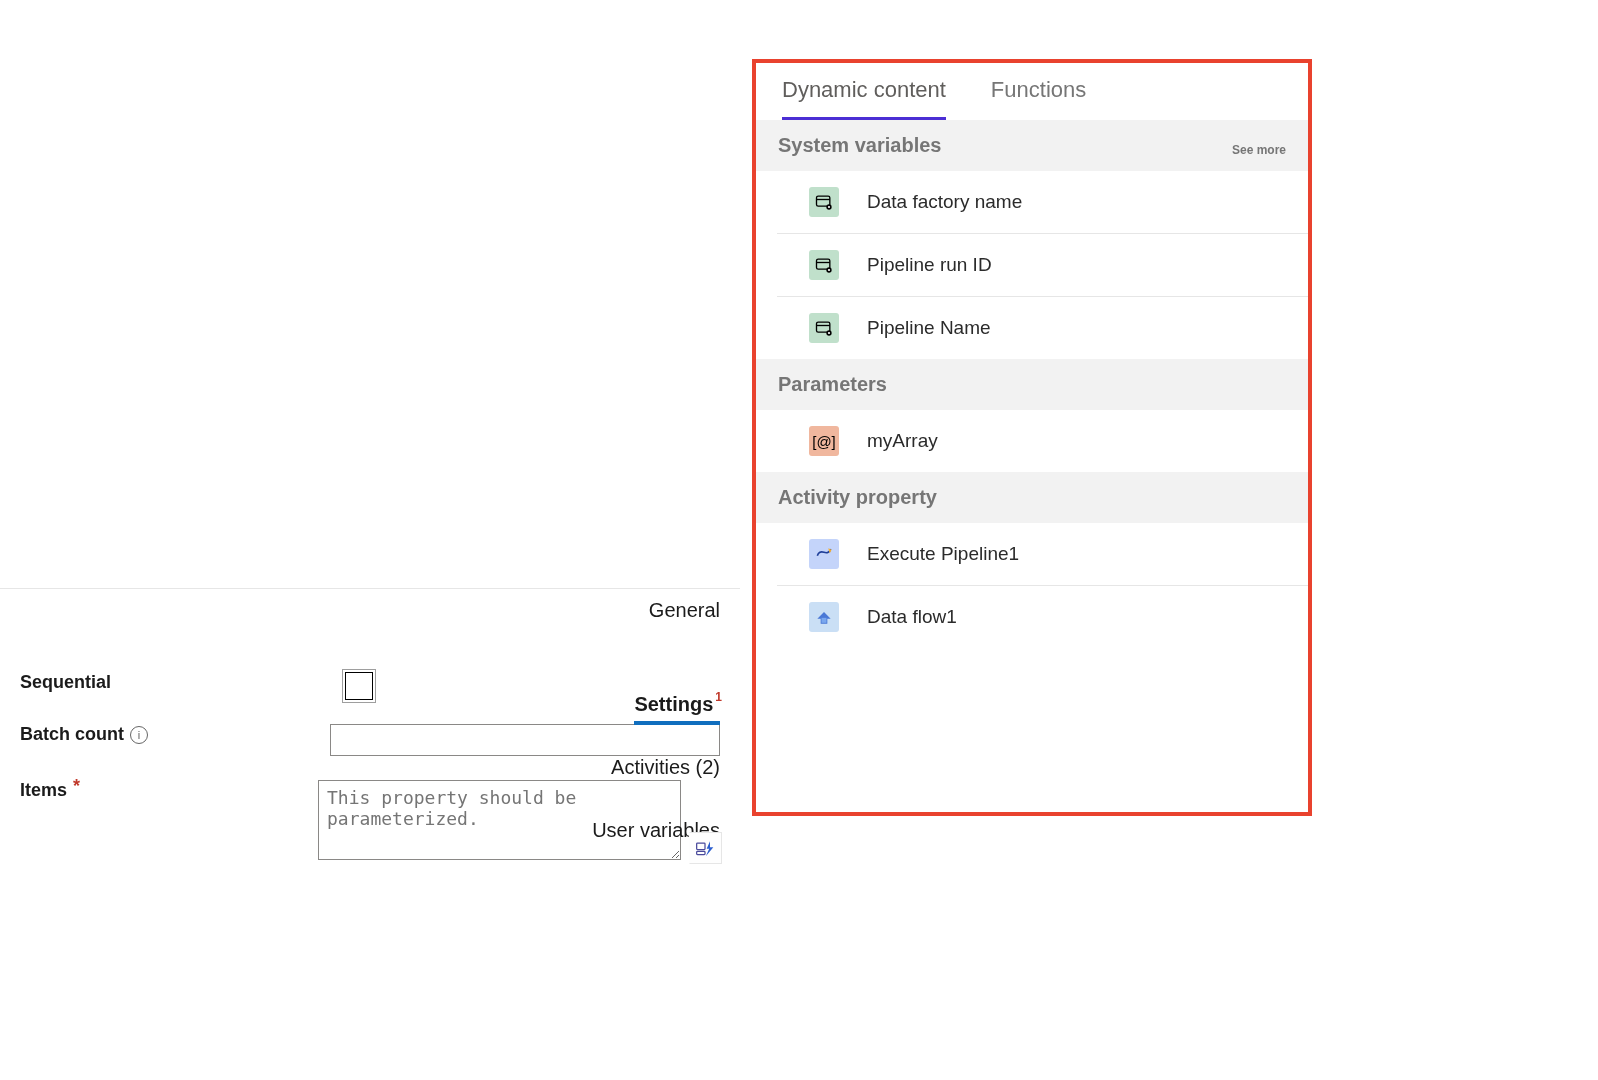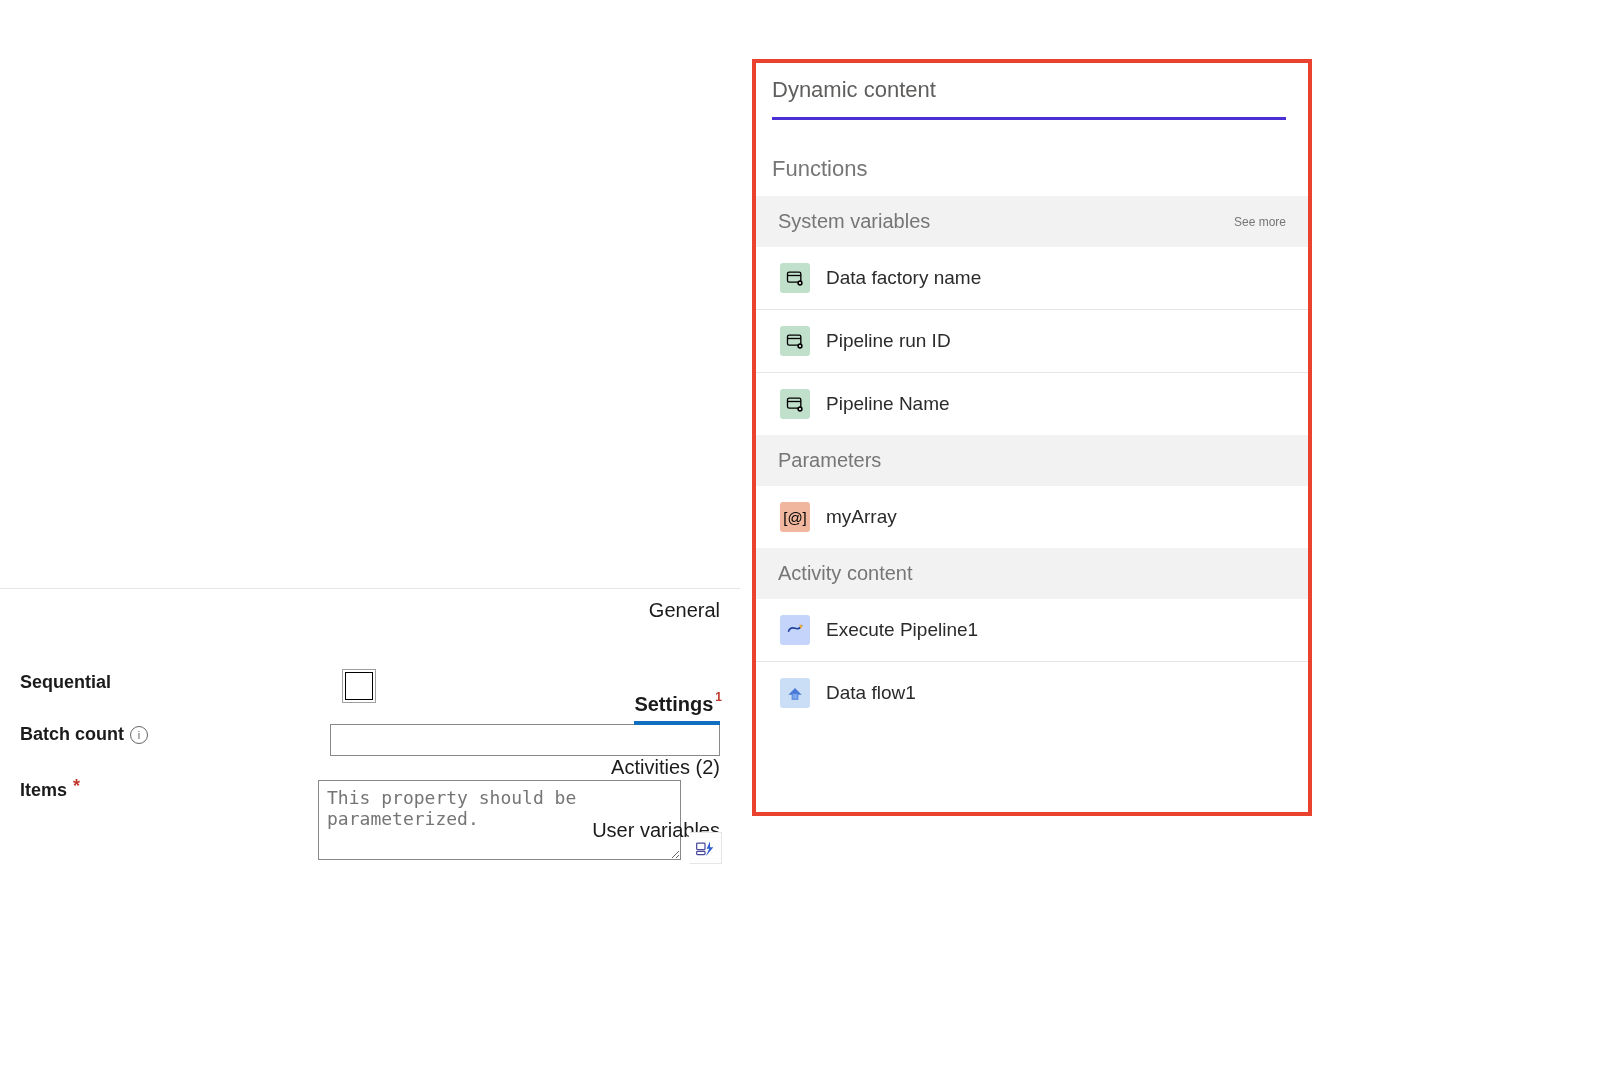"Dynamic content" .dc-tabs { flex-direction: column -> none; gap: 36px -> 45px; padding: 14px 22px 0 16px -> 14px 22px 0 26px }
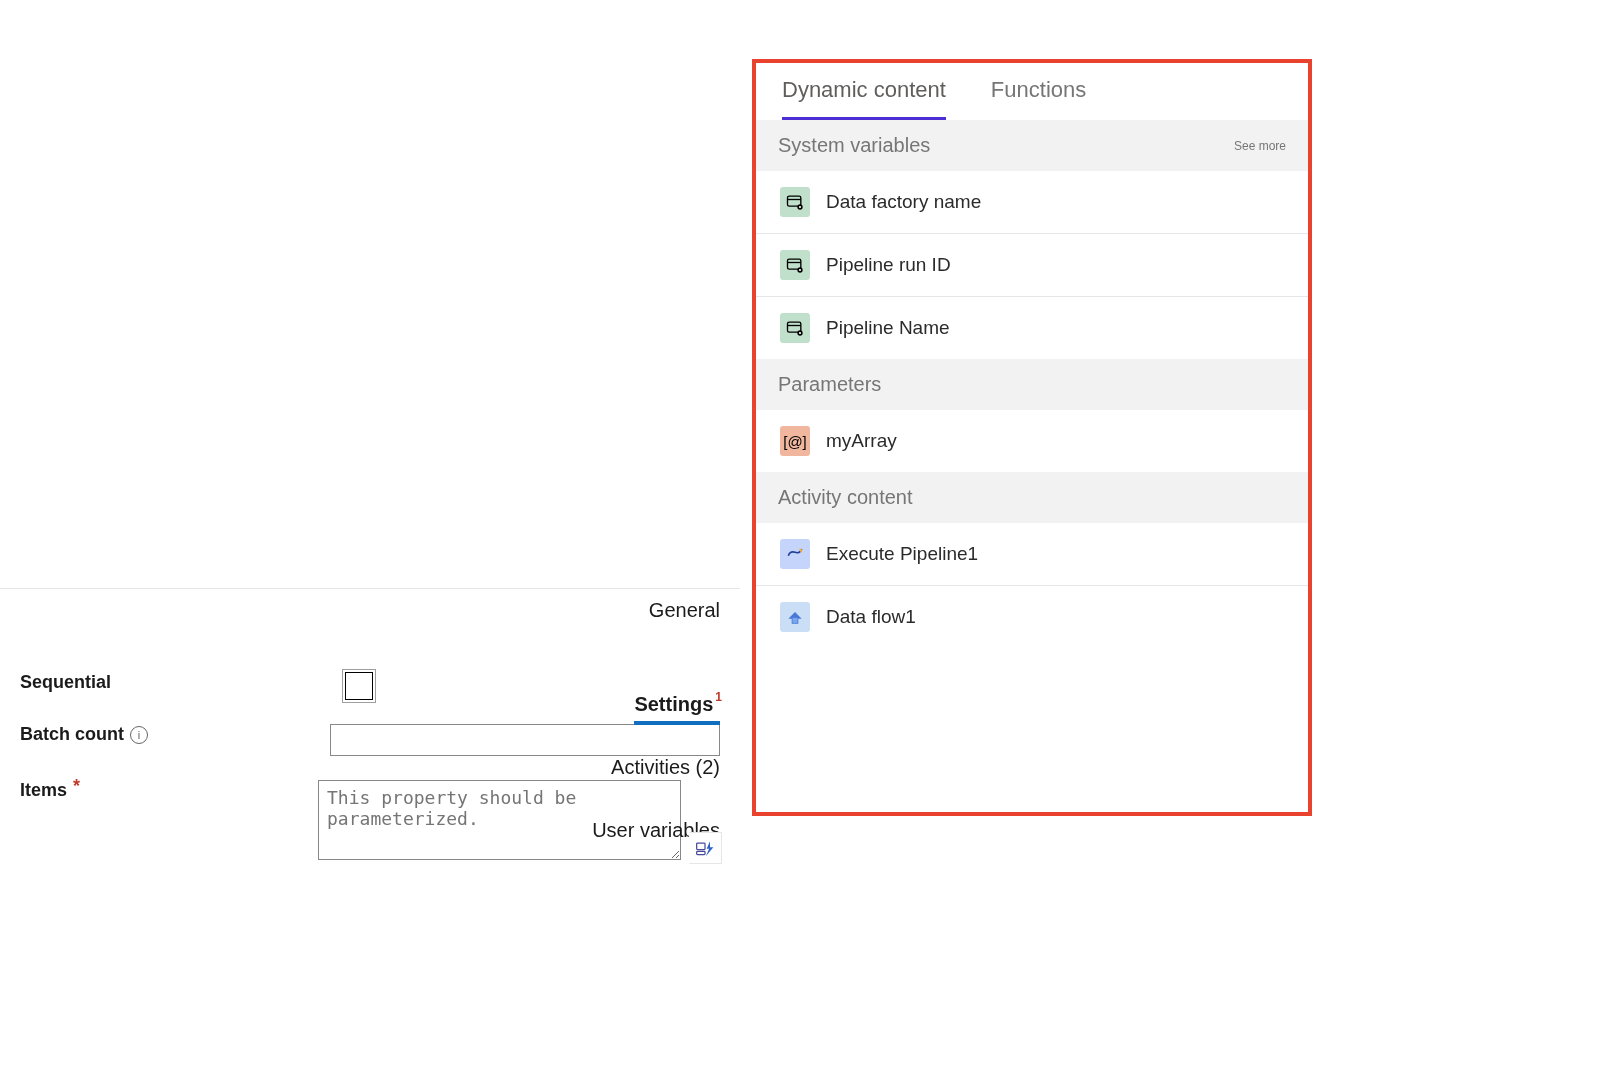"System variables" .dc-section { align-items: center -> flex-end; font-weight: none -> bold }
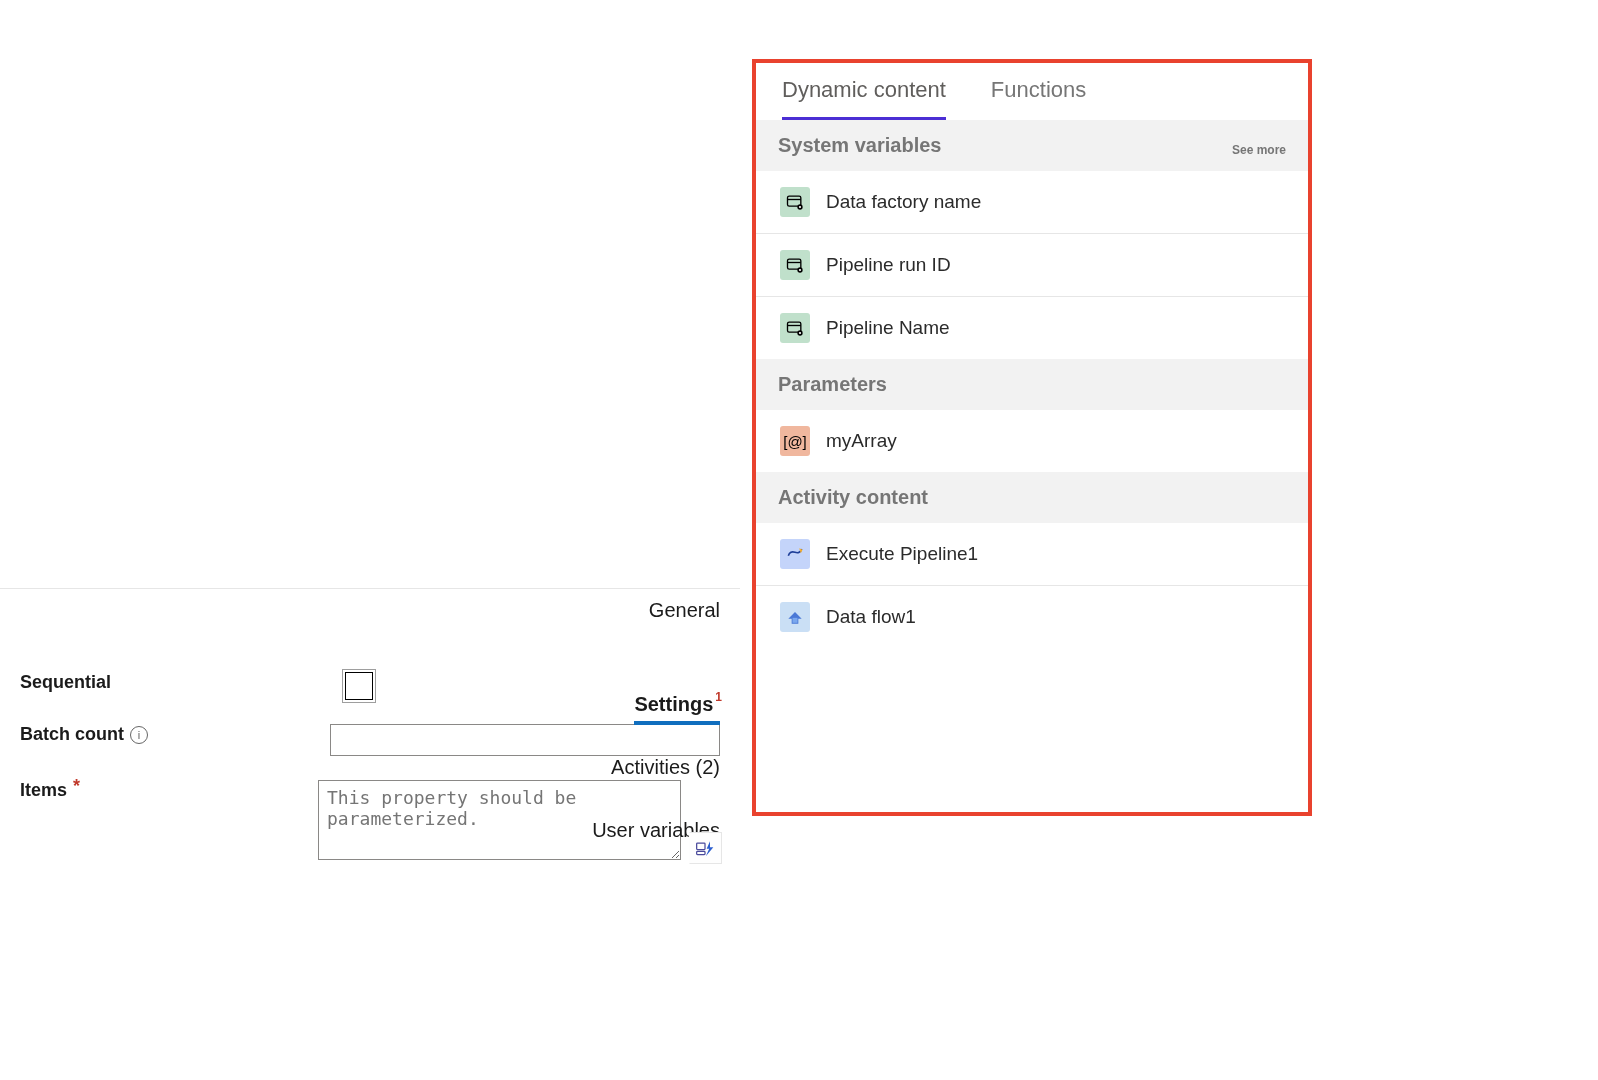"Data factory name" .dc-item { gap: 16px -> 28px; margin-left: none -> 21px; padding: 16px 24px -> 16px 32px }
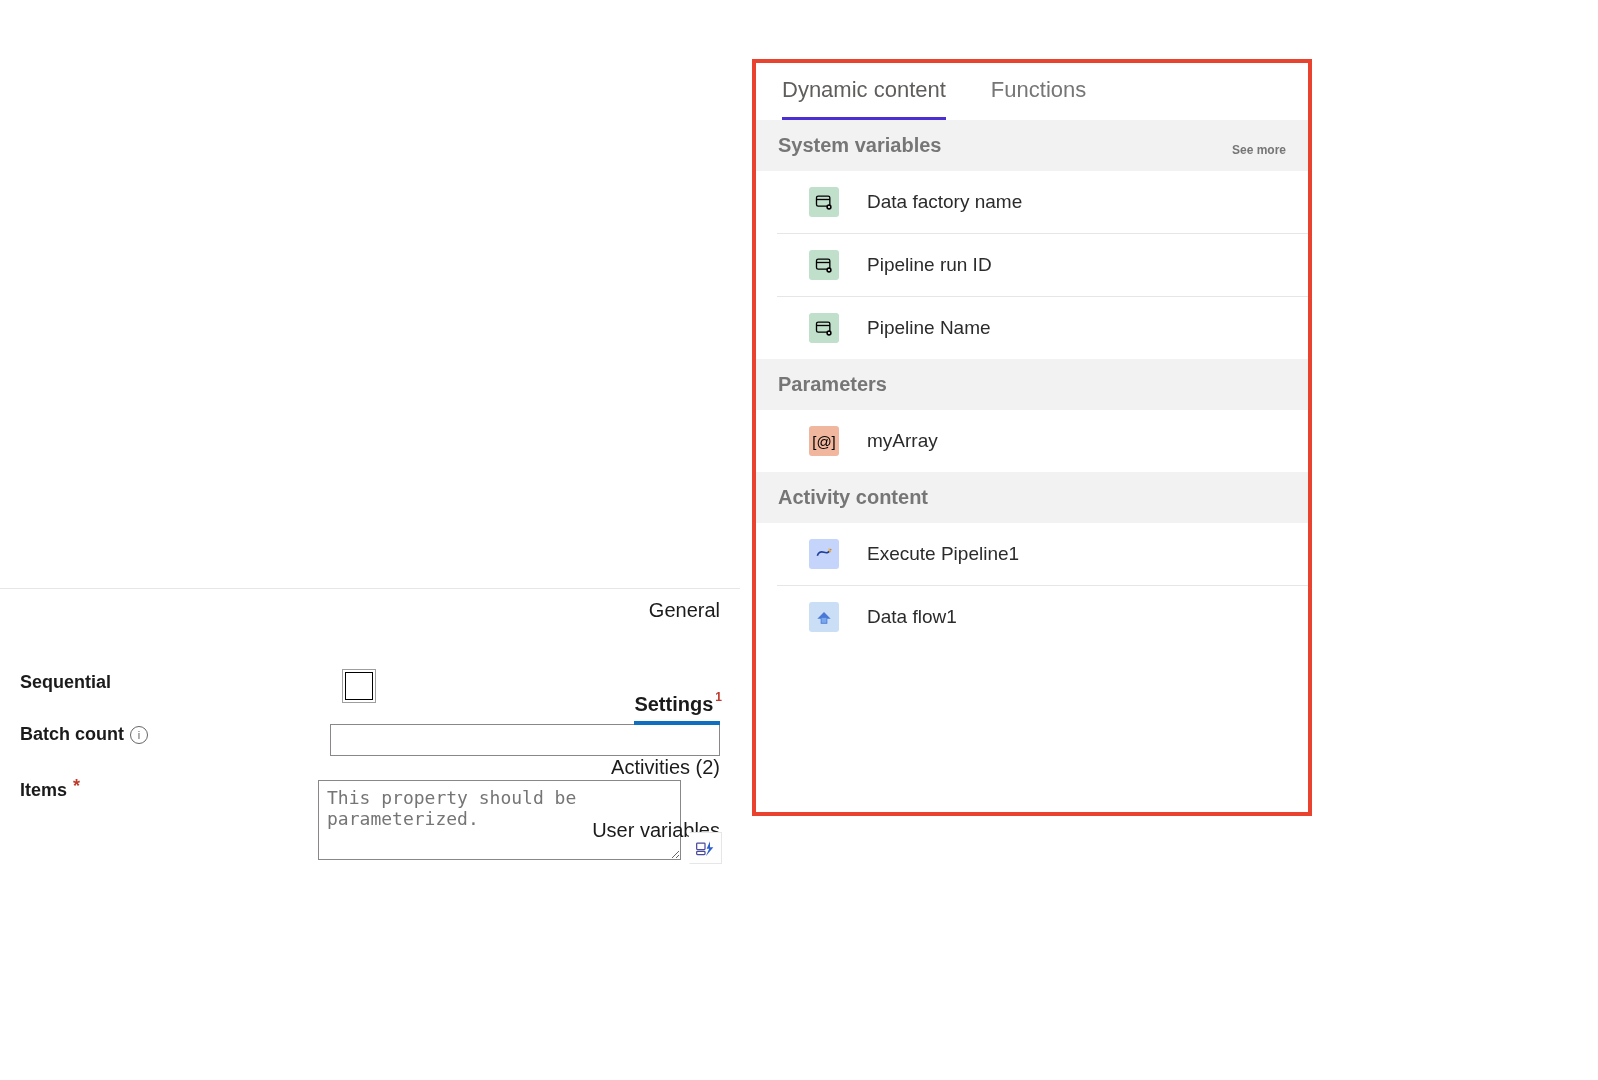"Activity content" span.dc-section-title { text: content -> property }
